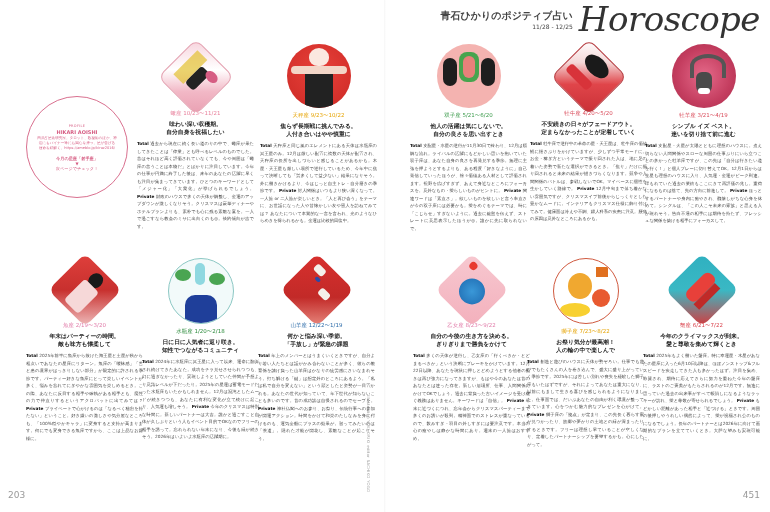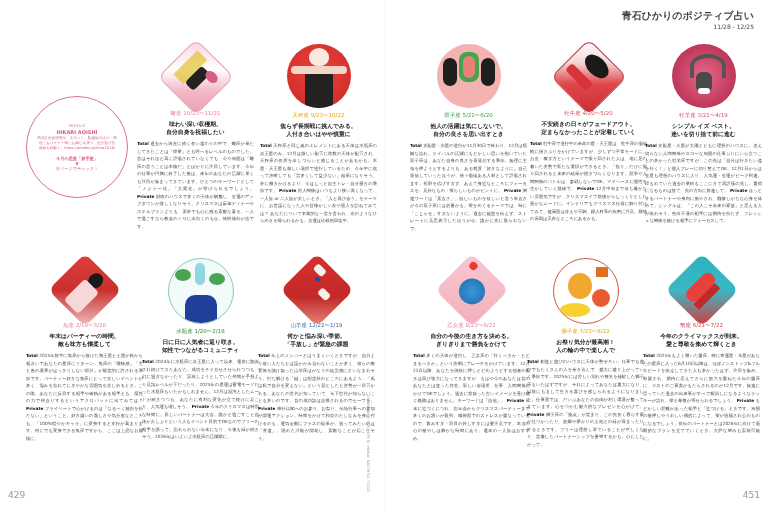"Horoscope" div.big { html: none -> <div>Horoscope</div> }
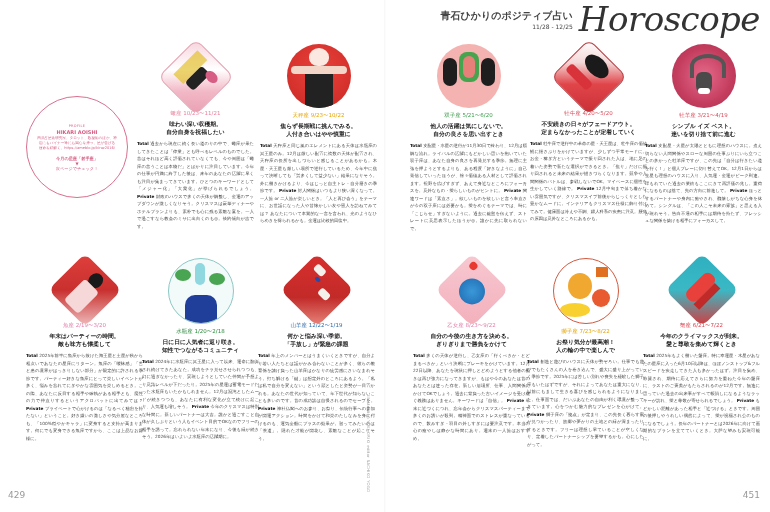"429" div.pagenum { text: 429 -> 203 }
